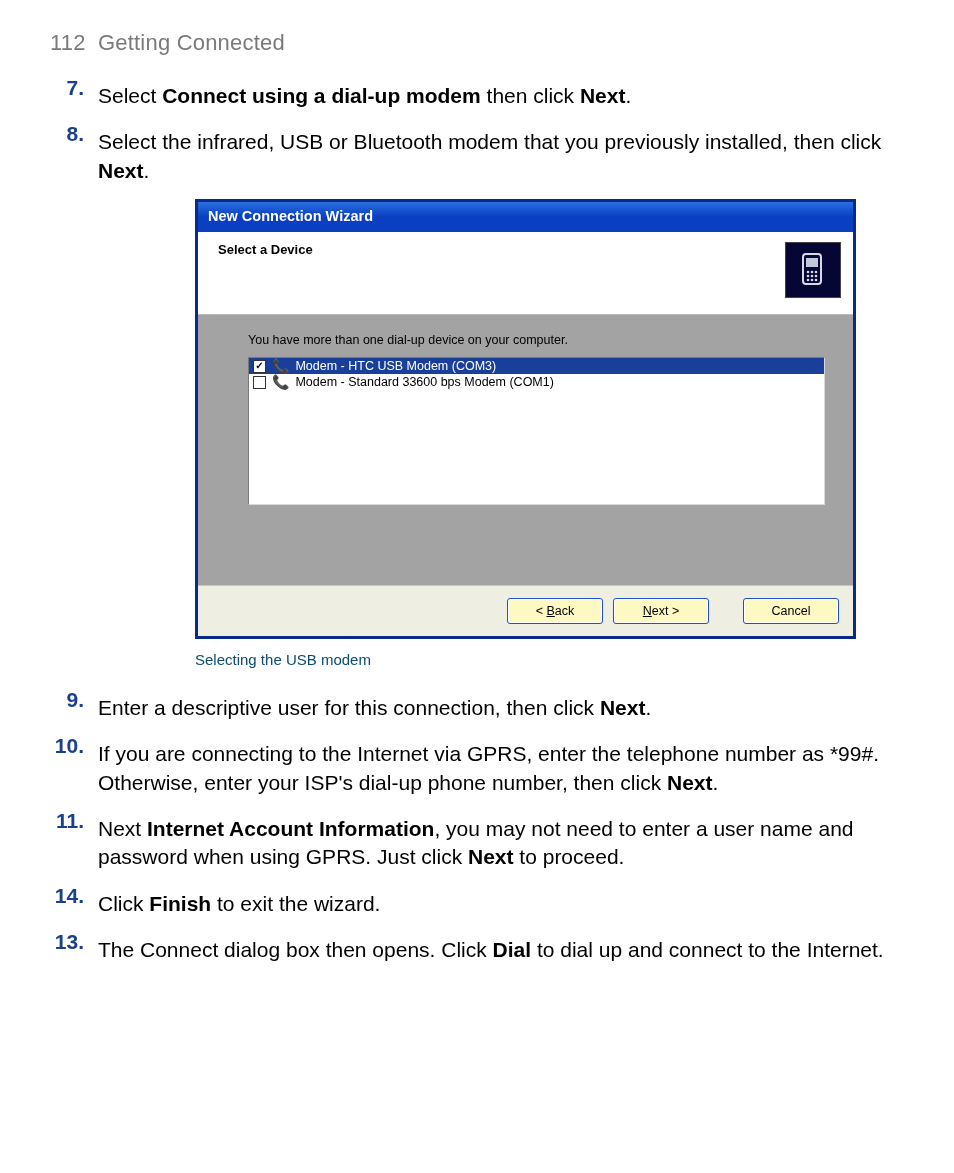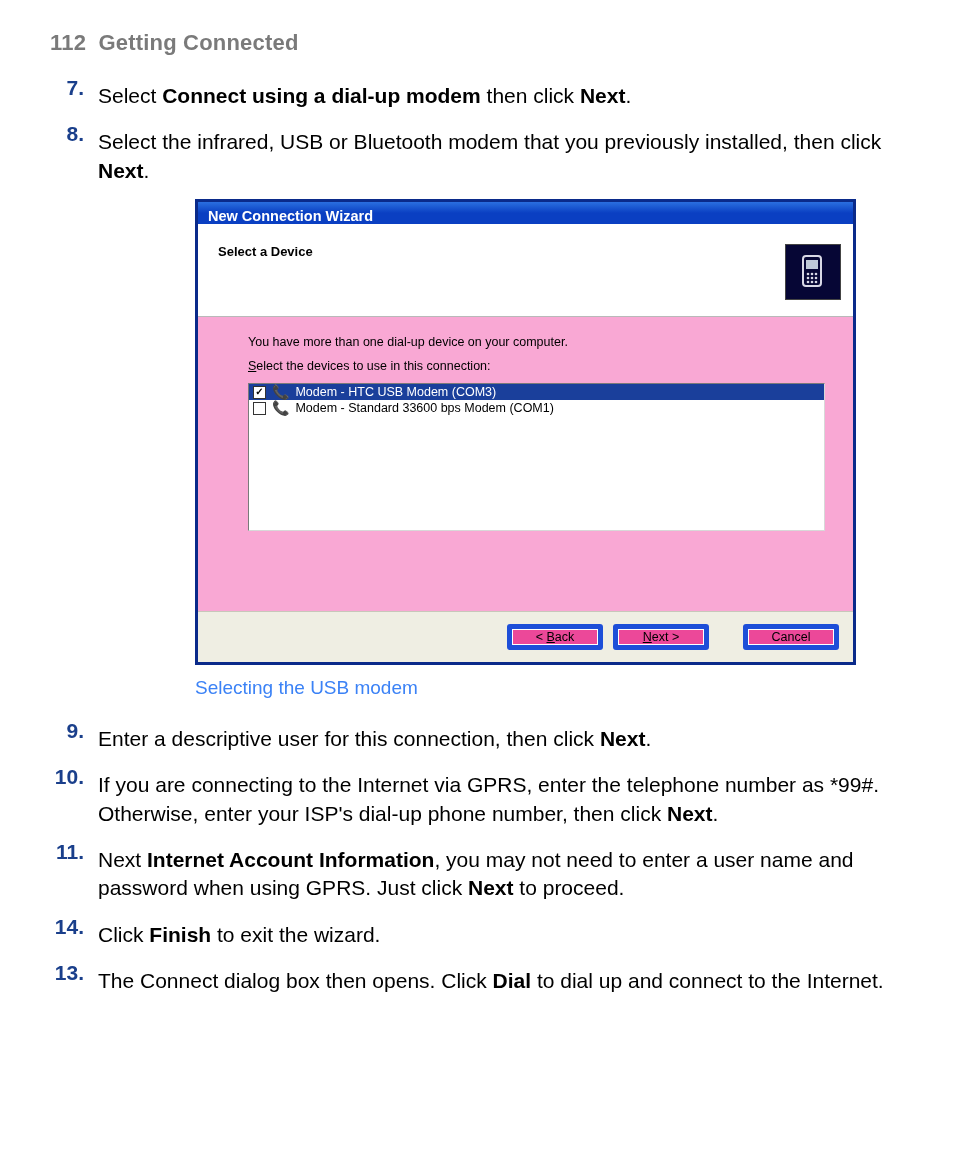"112 Getting Connected" .page-header { font-weight: 700 -> 400 }
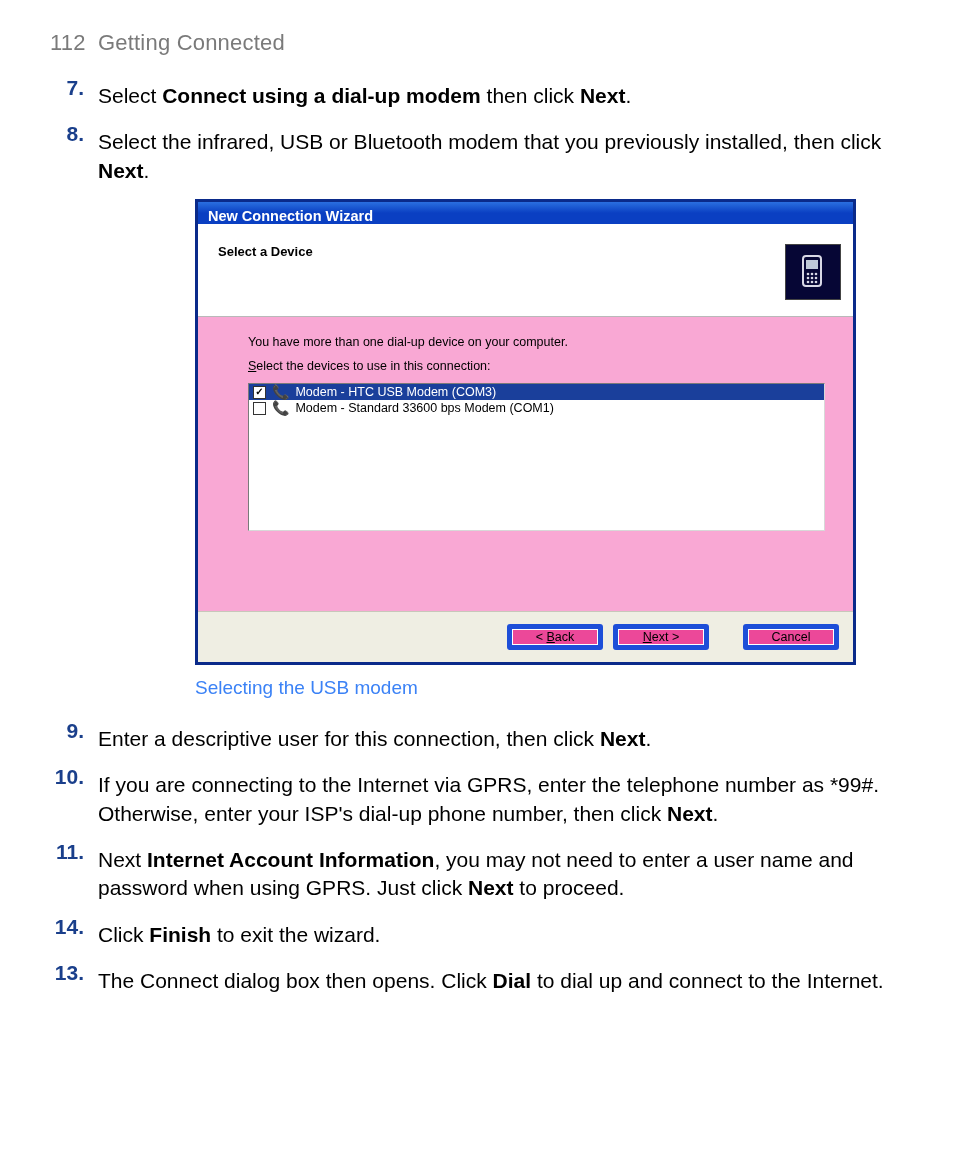"New Connection Wizard" .titlebar { padding: 6px 10px 0 10px -> 6px 10px 8px 10px }
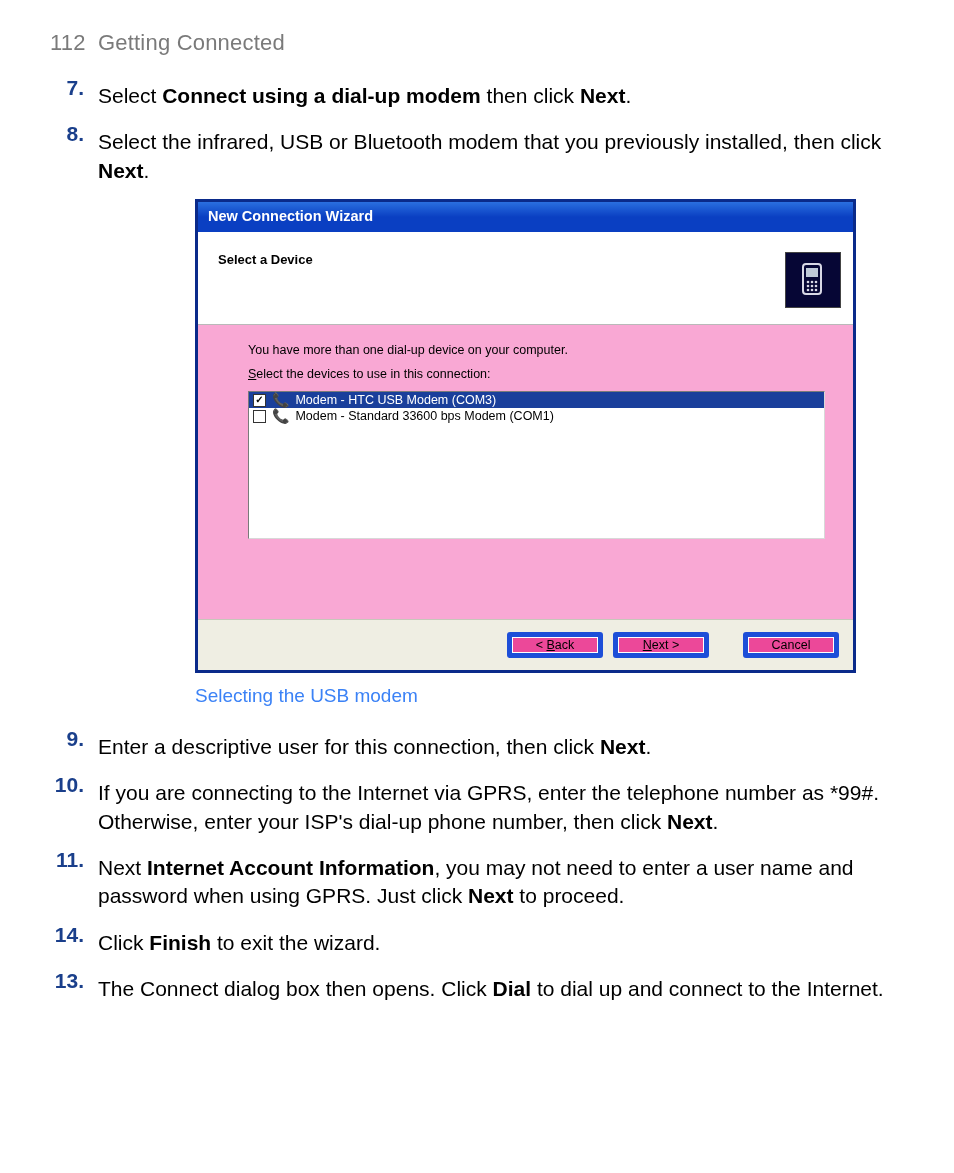"Select a Device" .header-panel { padding: 20px 12px 16px 20px -> 10px 12px 16px 20px }
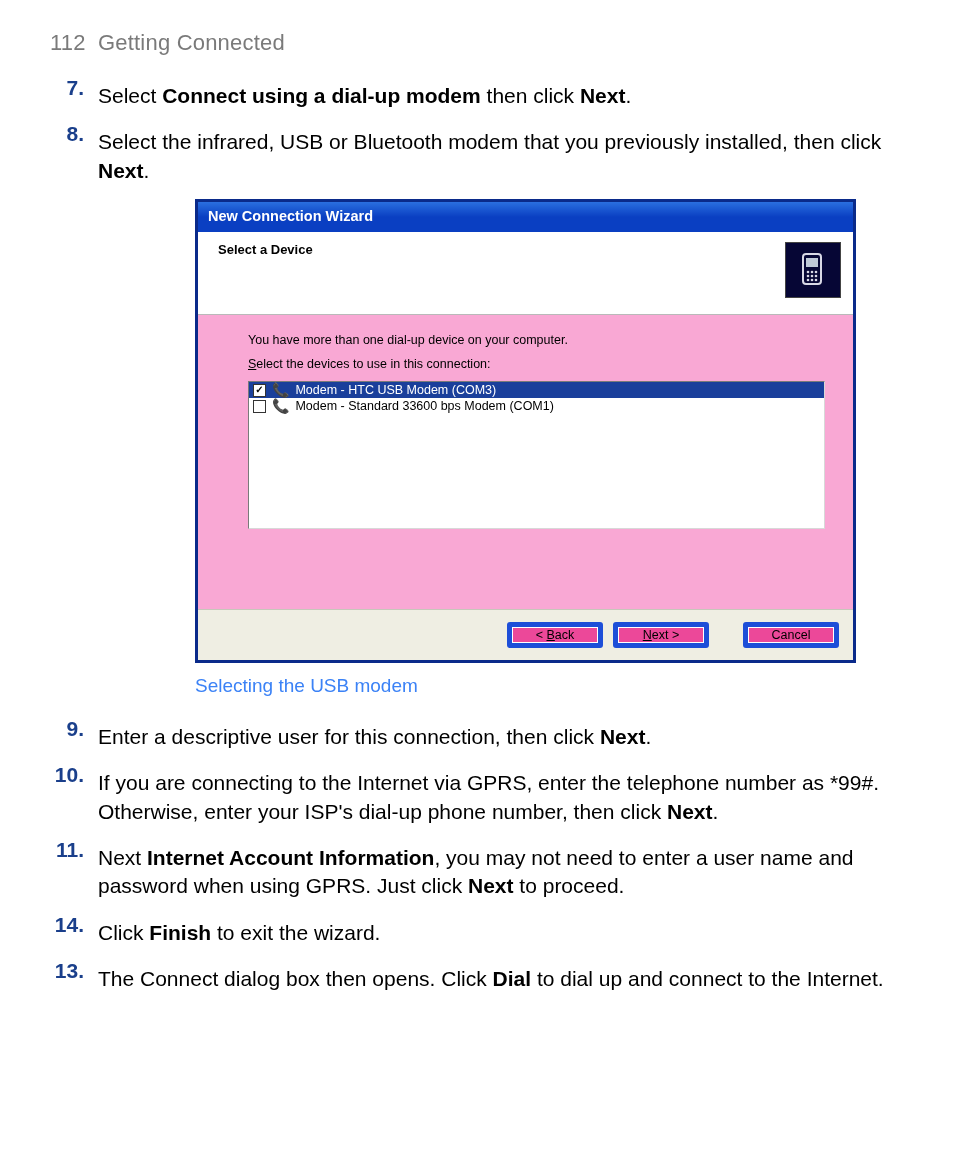"You have more than one" .content-panel { background: #f9a8d4 -> #a3a3a3 }
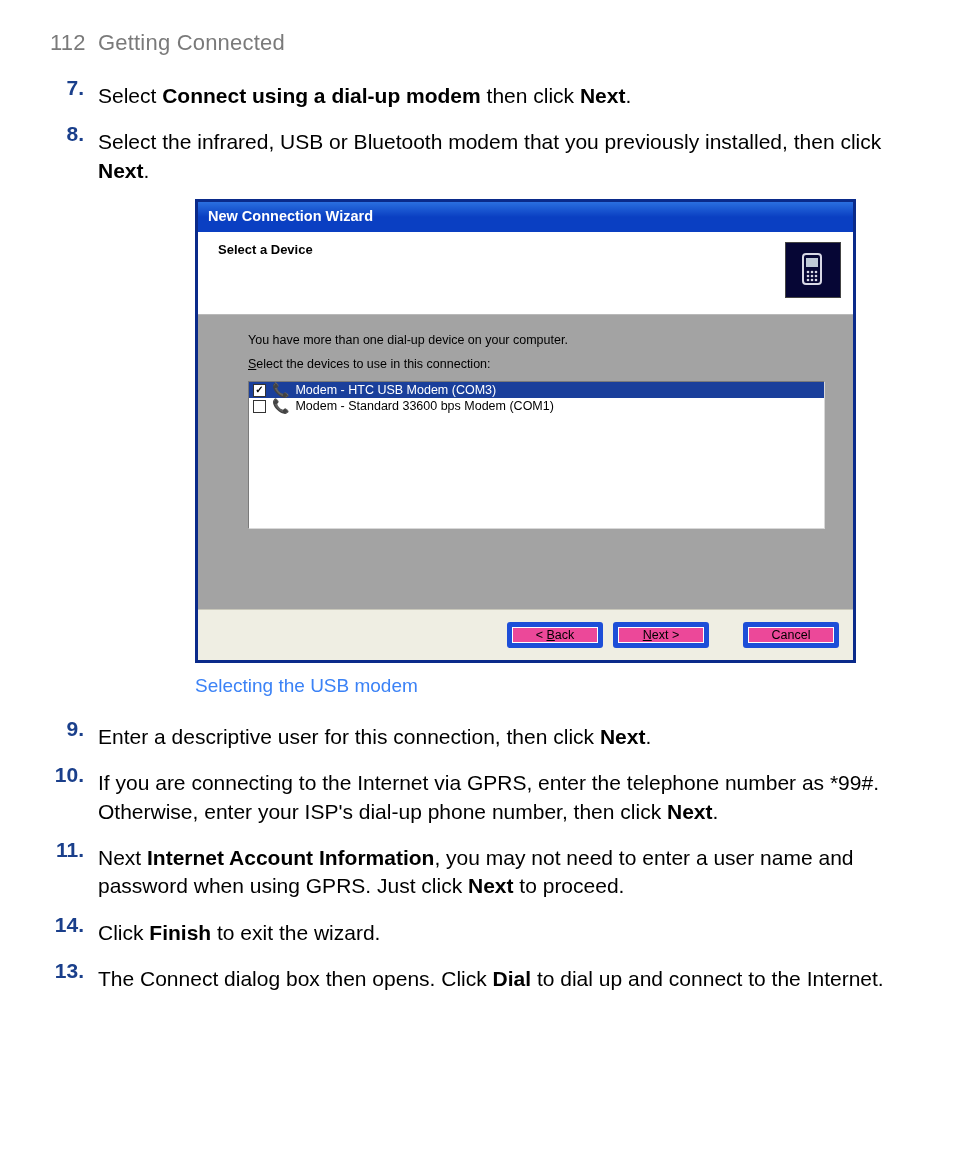"Select the devices to use" p { html: <p> <span>S</span><span>elect the devices to use in this connection:</span> </p> -> none }
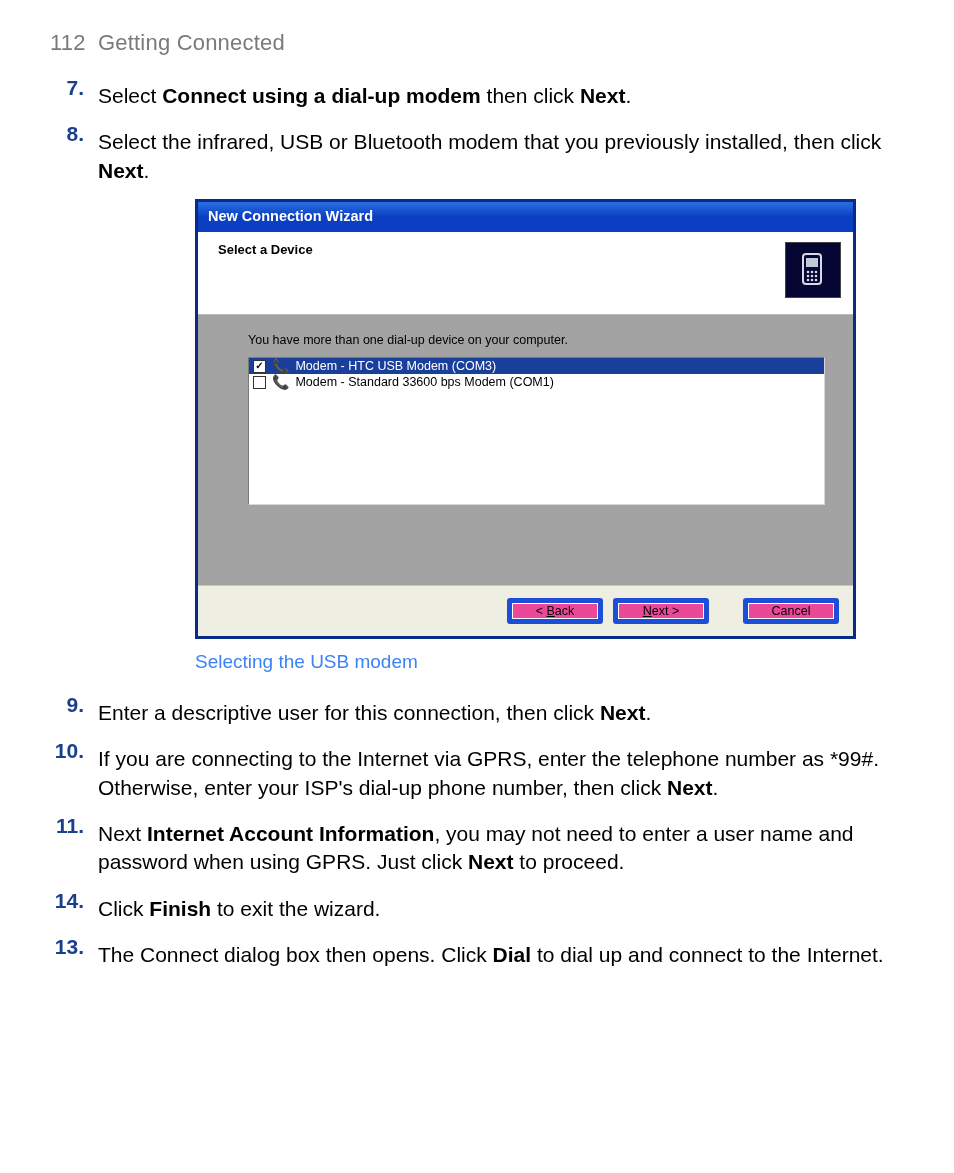"< Back" .btn { background: #ec4899 -> #fef9c3; border: 5px solid #1d4ed8 -> 1px solid #1d4ed8 }
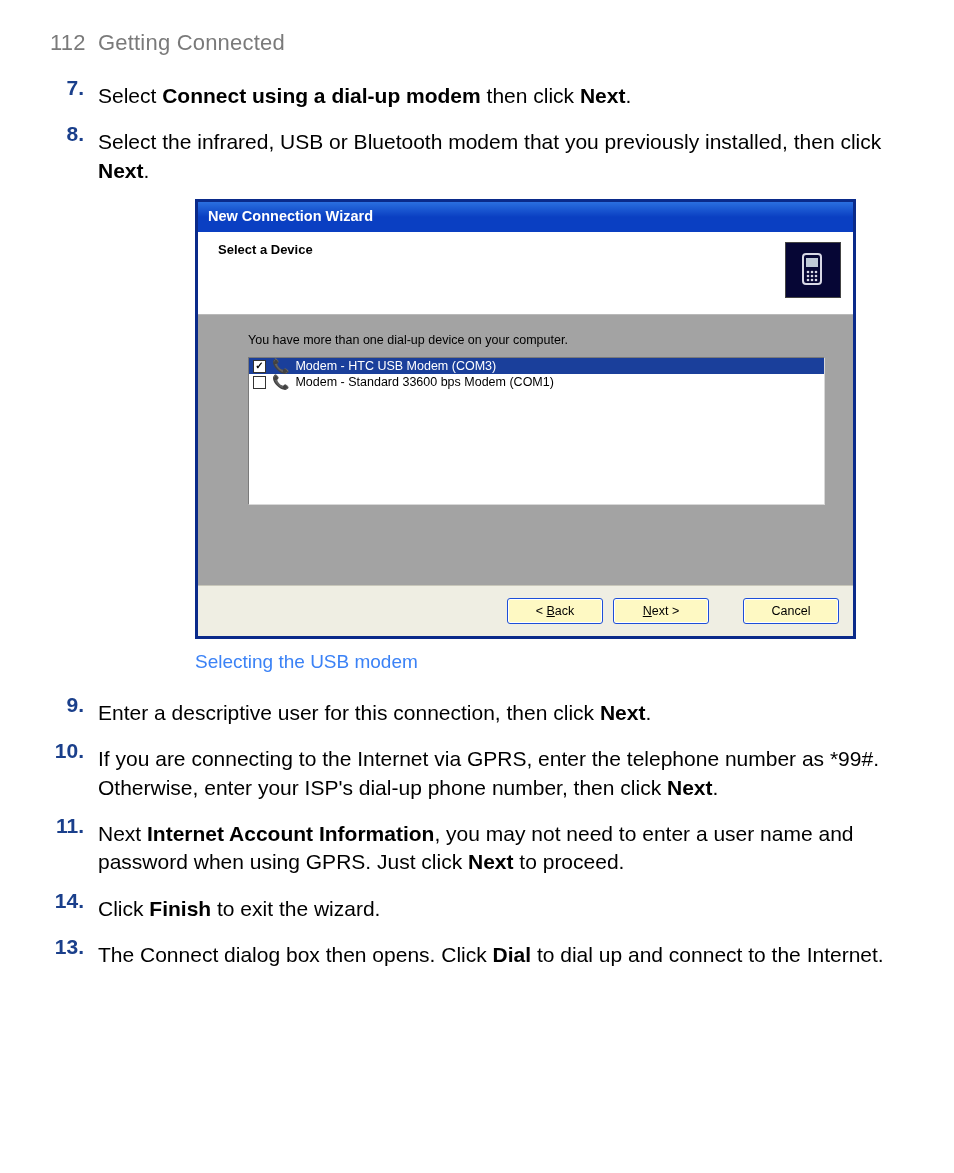"Selecting the USB modem" .caption { color: #3b82f6 -> #0c4a6e; font-size: 19px -> 15px }
